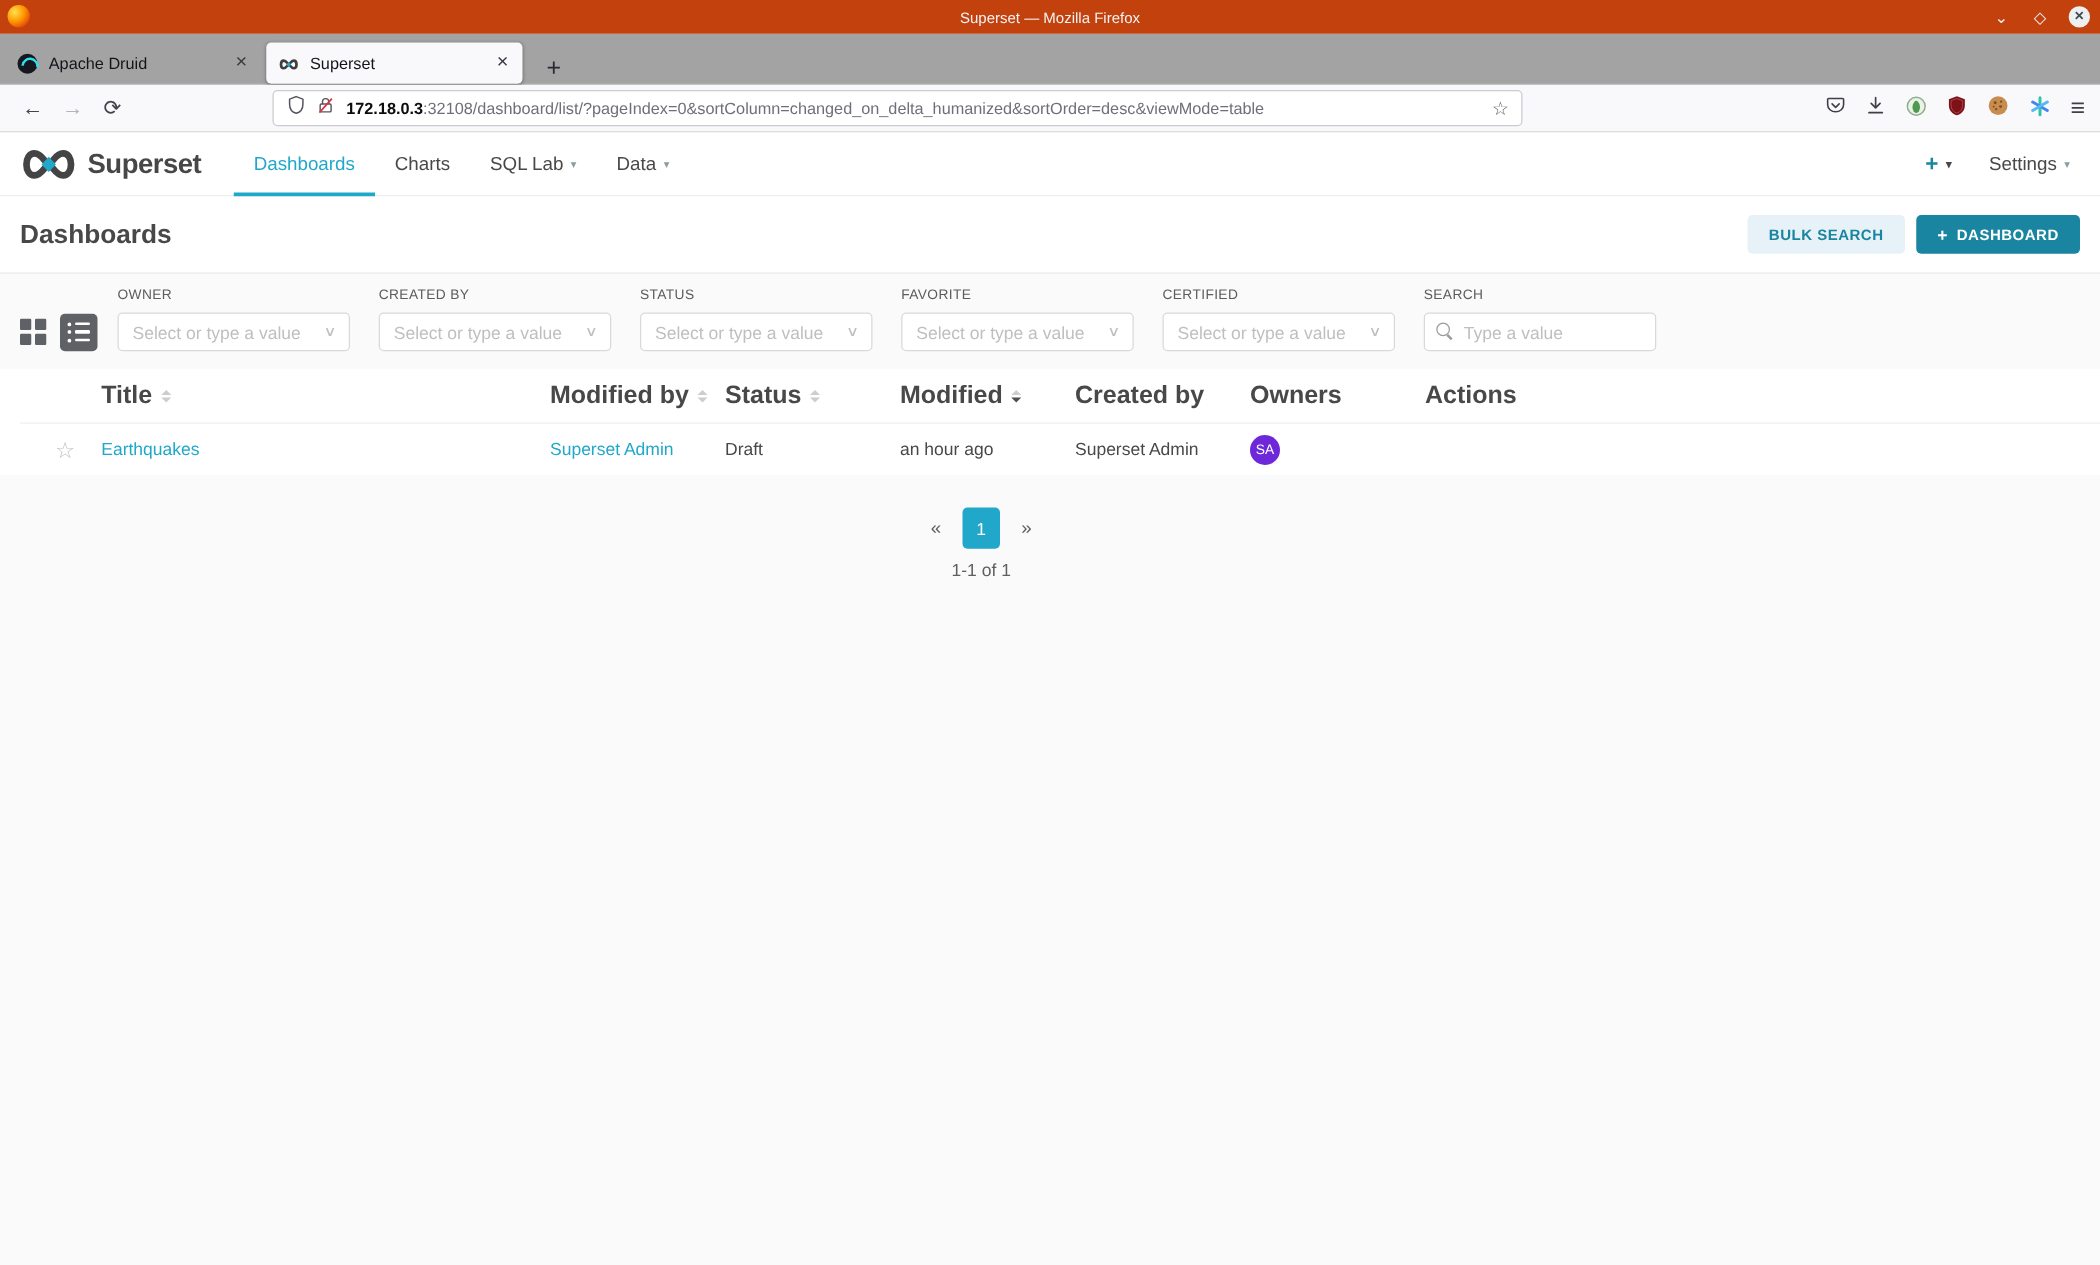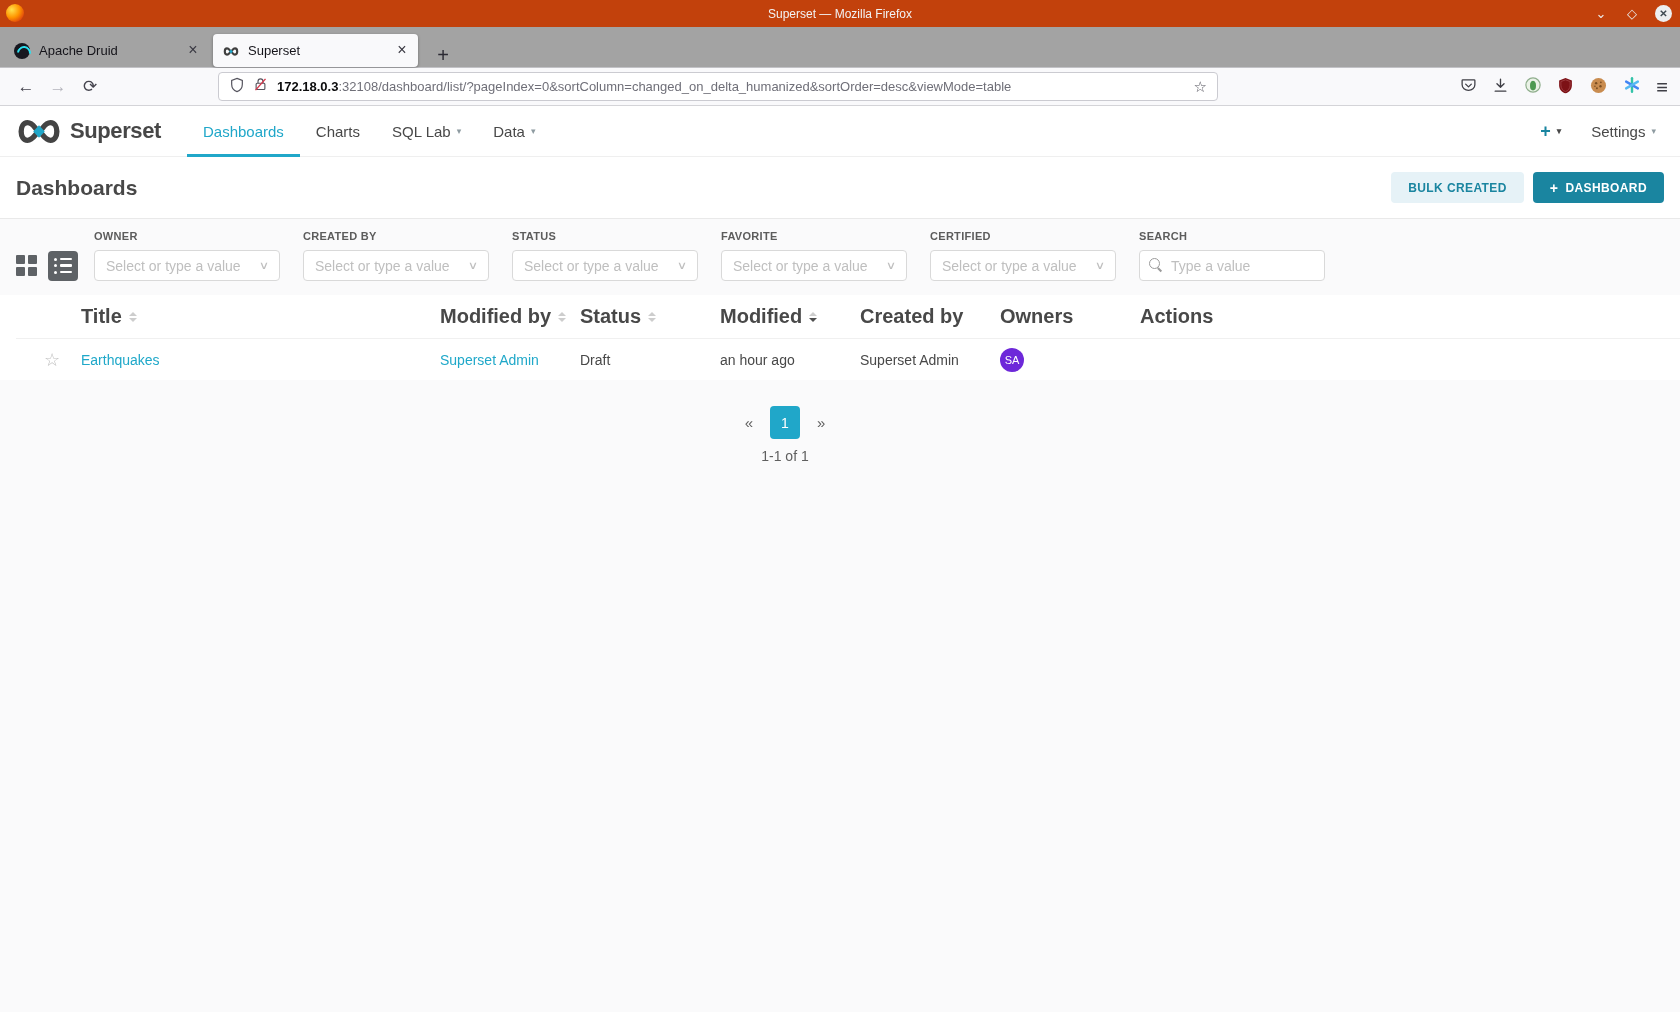"BULK CREATED" button.btn { text: CREATED -> SEARCH }
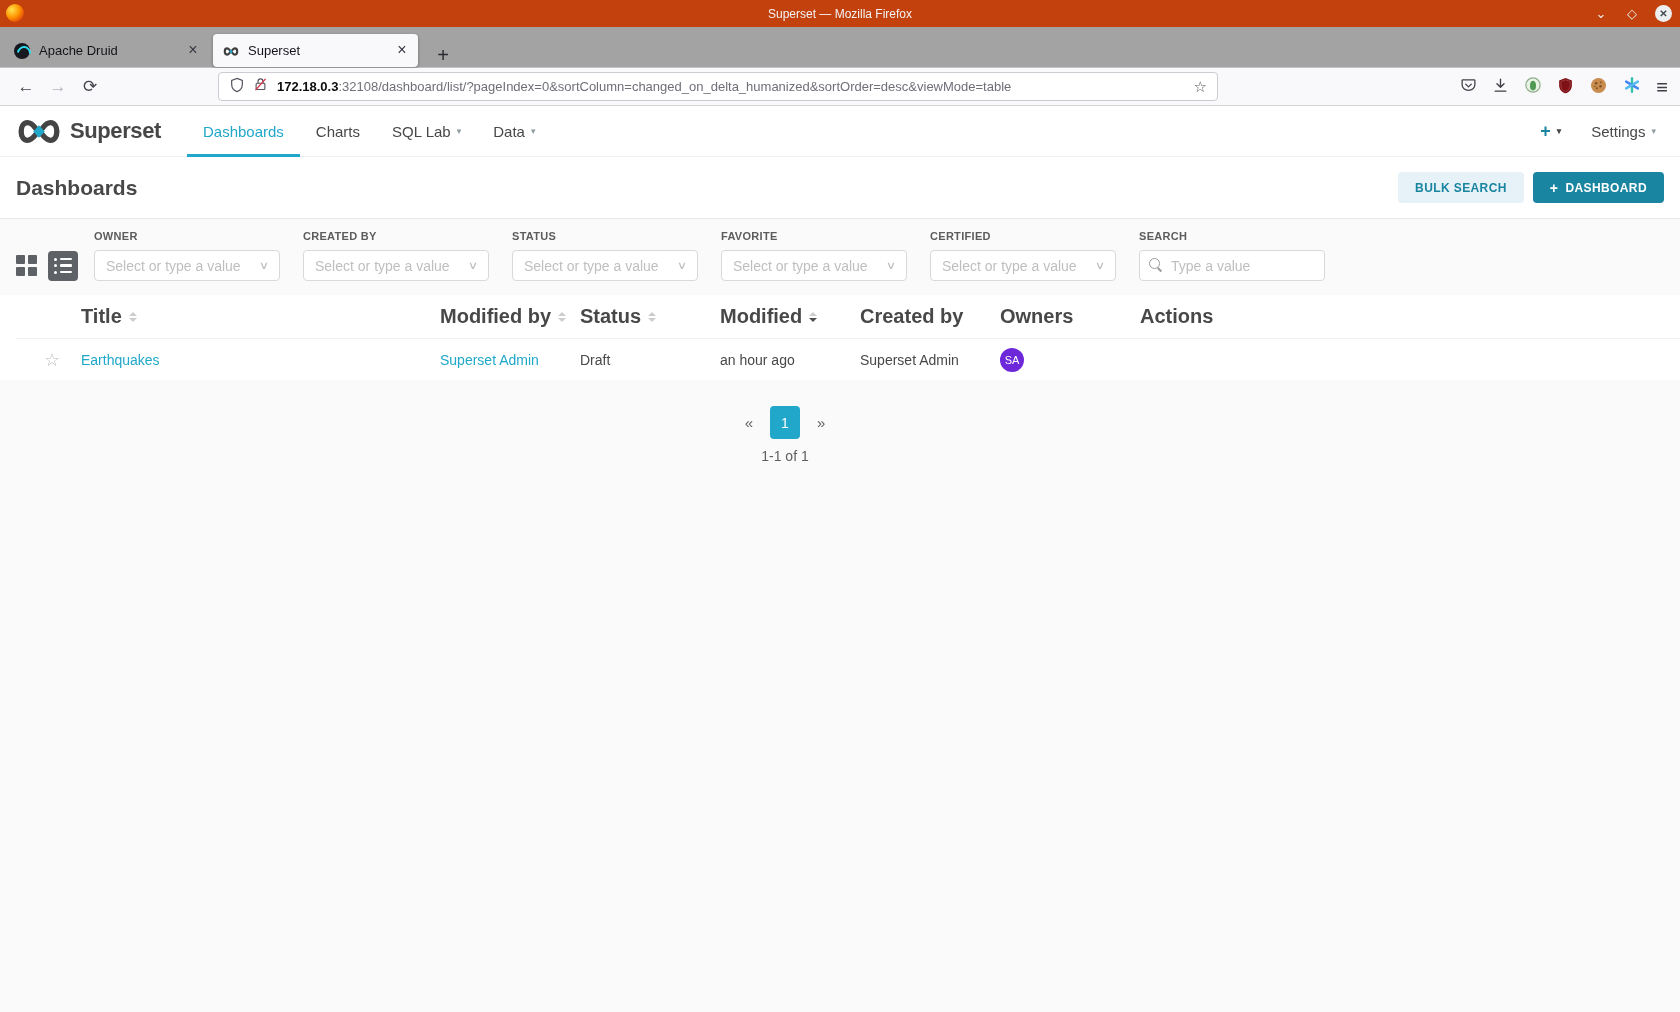"OWNER" .filter-label { font-weight: bold -> none }
